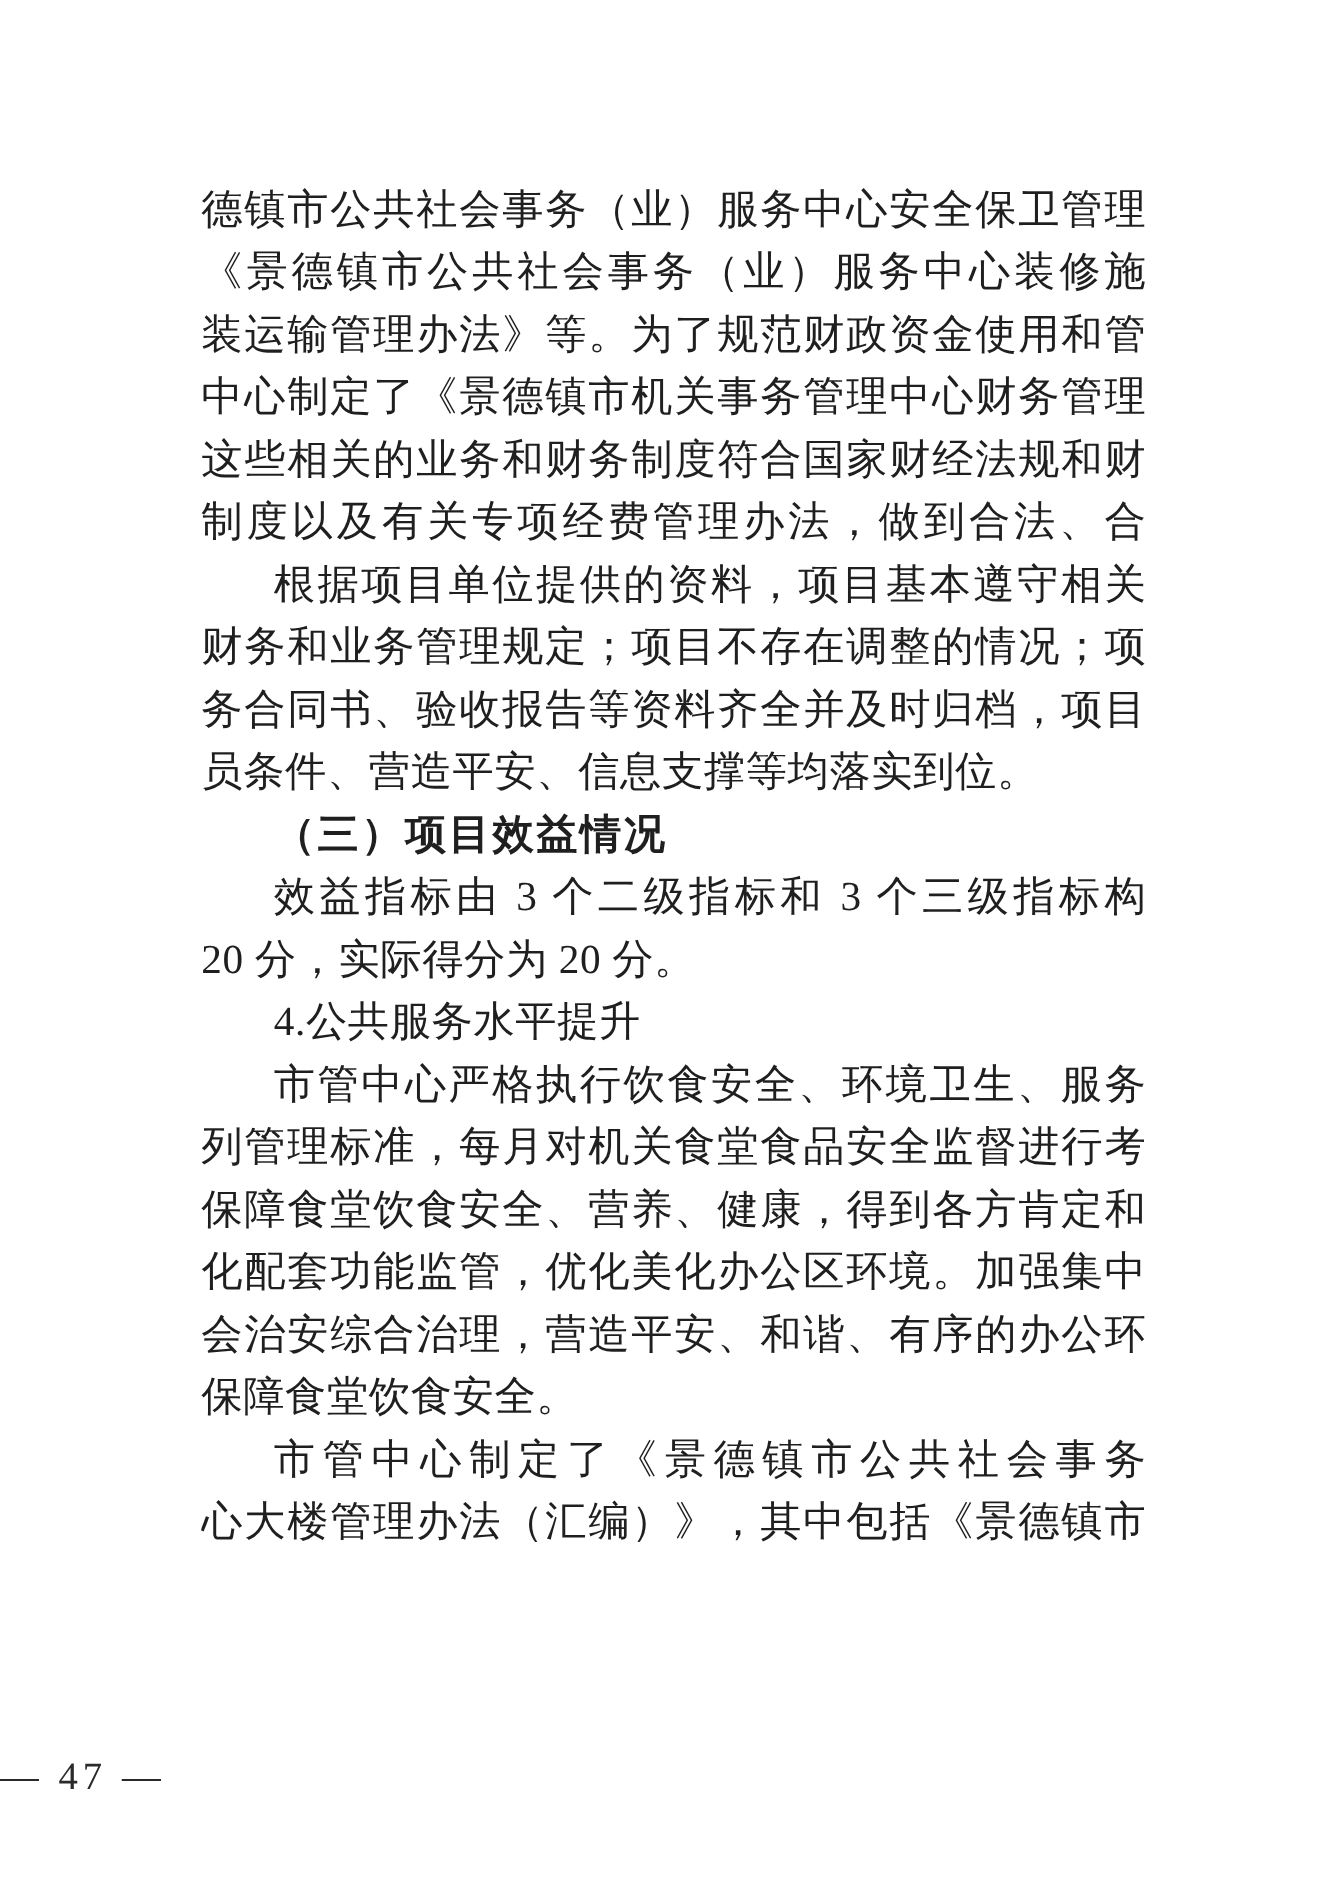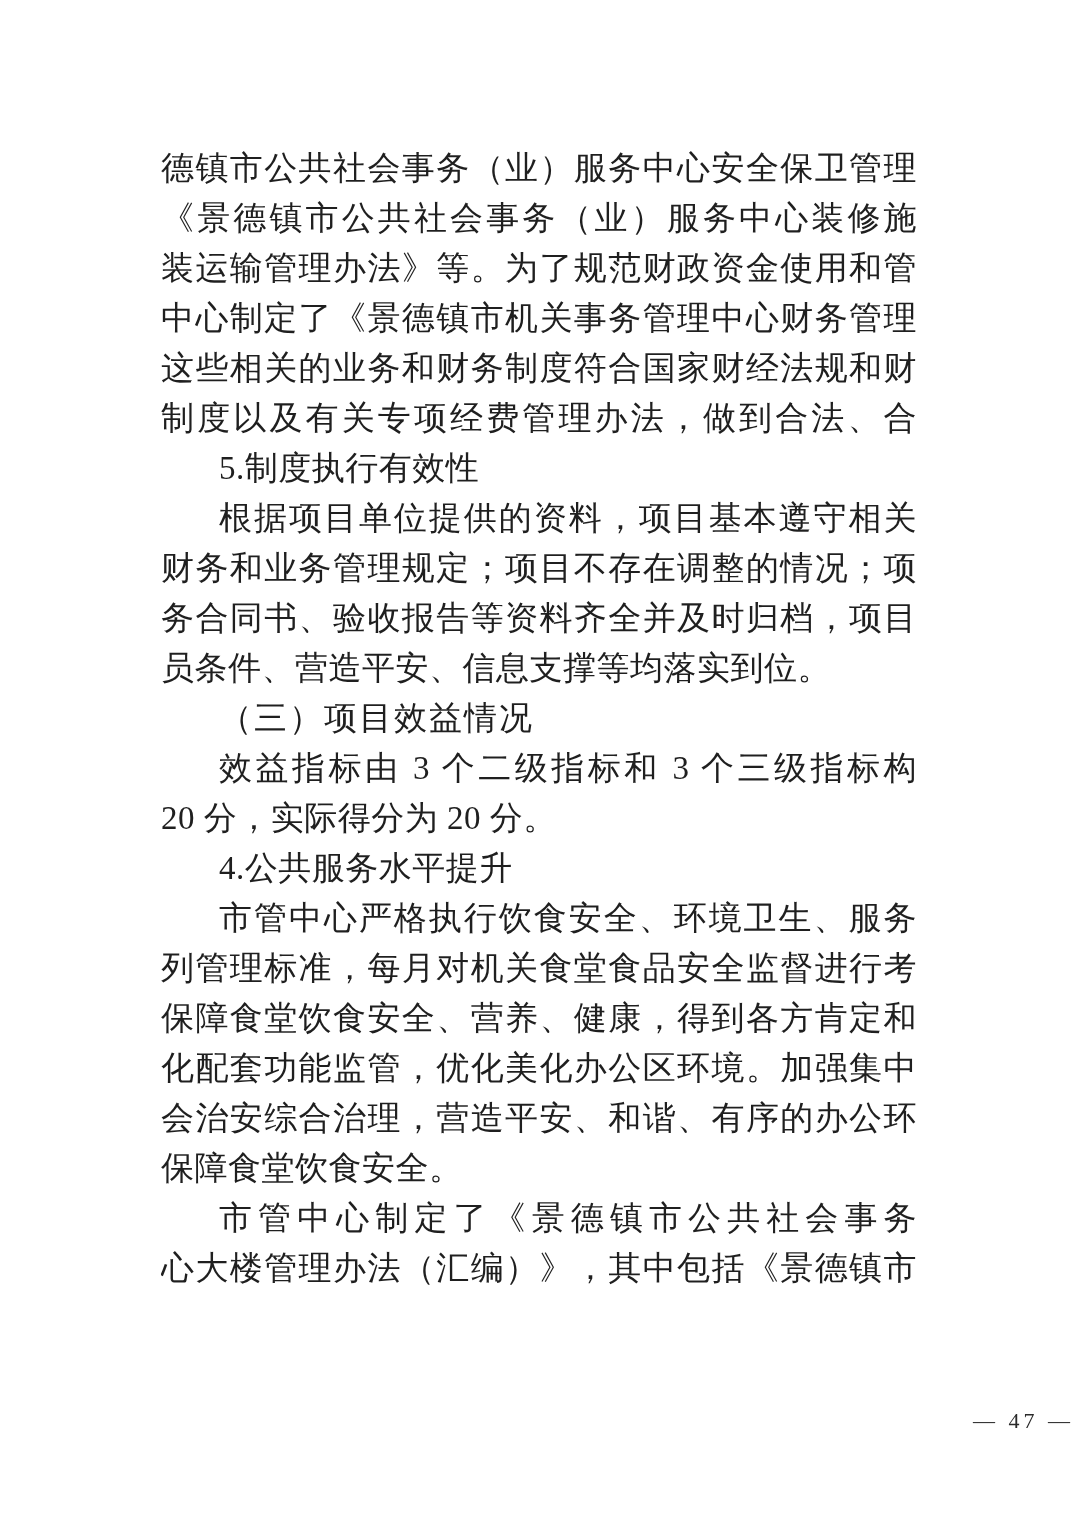"5.制度执行有效性" div.line { html: <div>5.制度执行有效性</div> -> none }
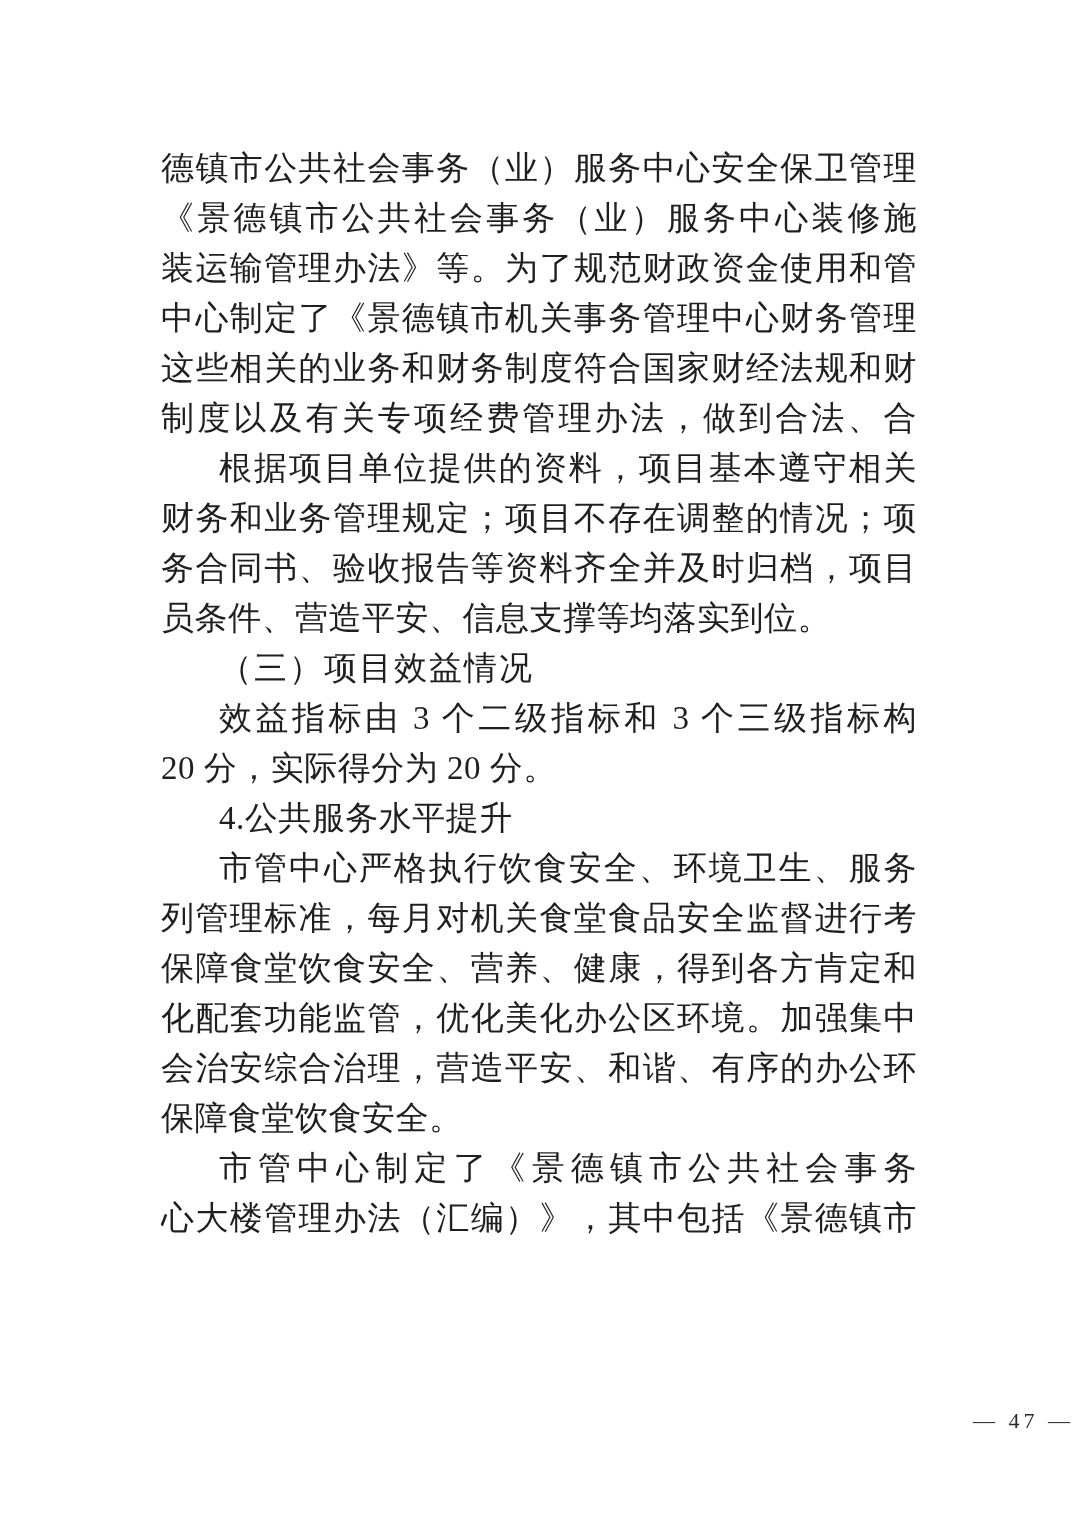"（三）项目效益情况" .line.kaiti { font-weight: 400 -> 700 }
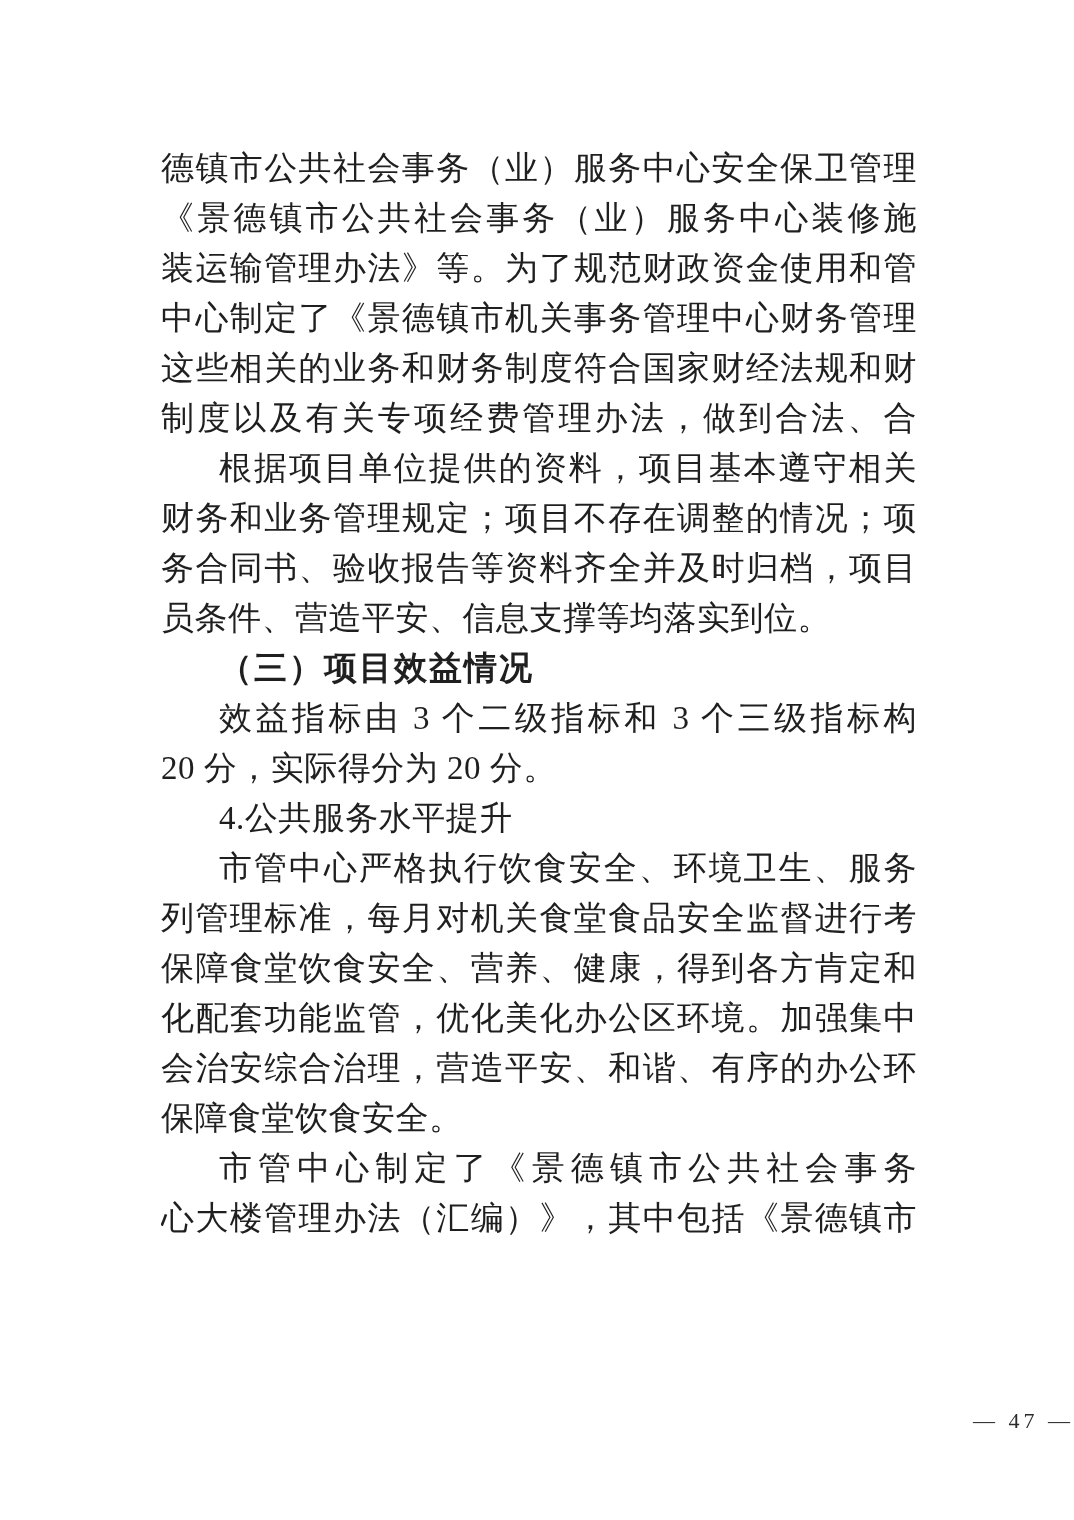"— 47 —" .page-footer { font-size: 22px -> 31px; text-align: right -> left }
